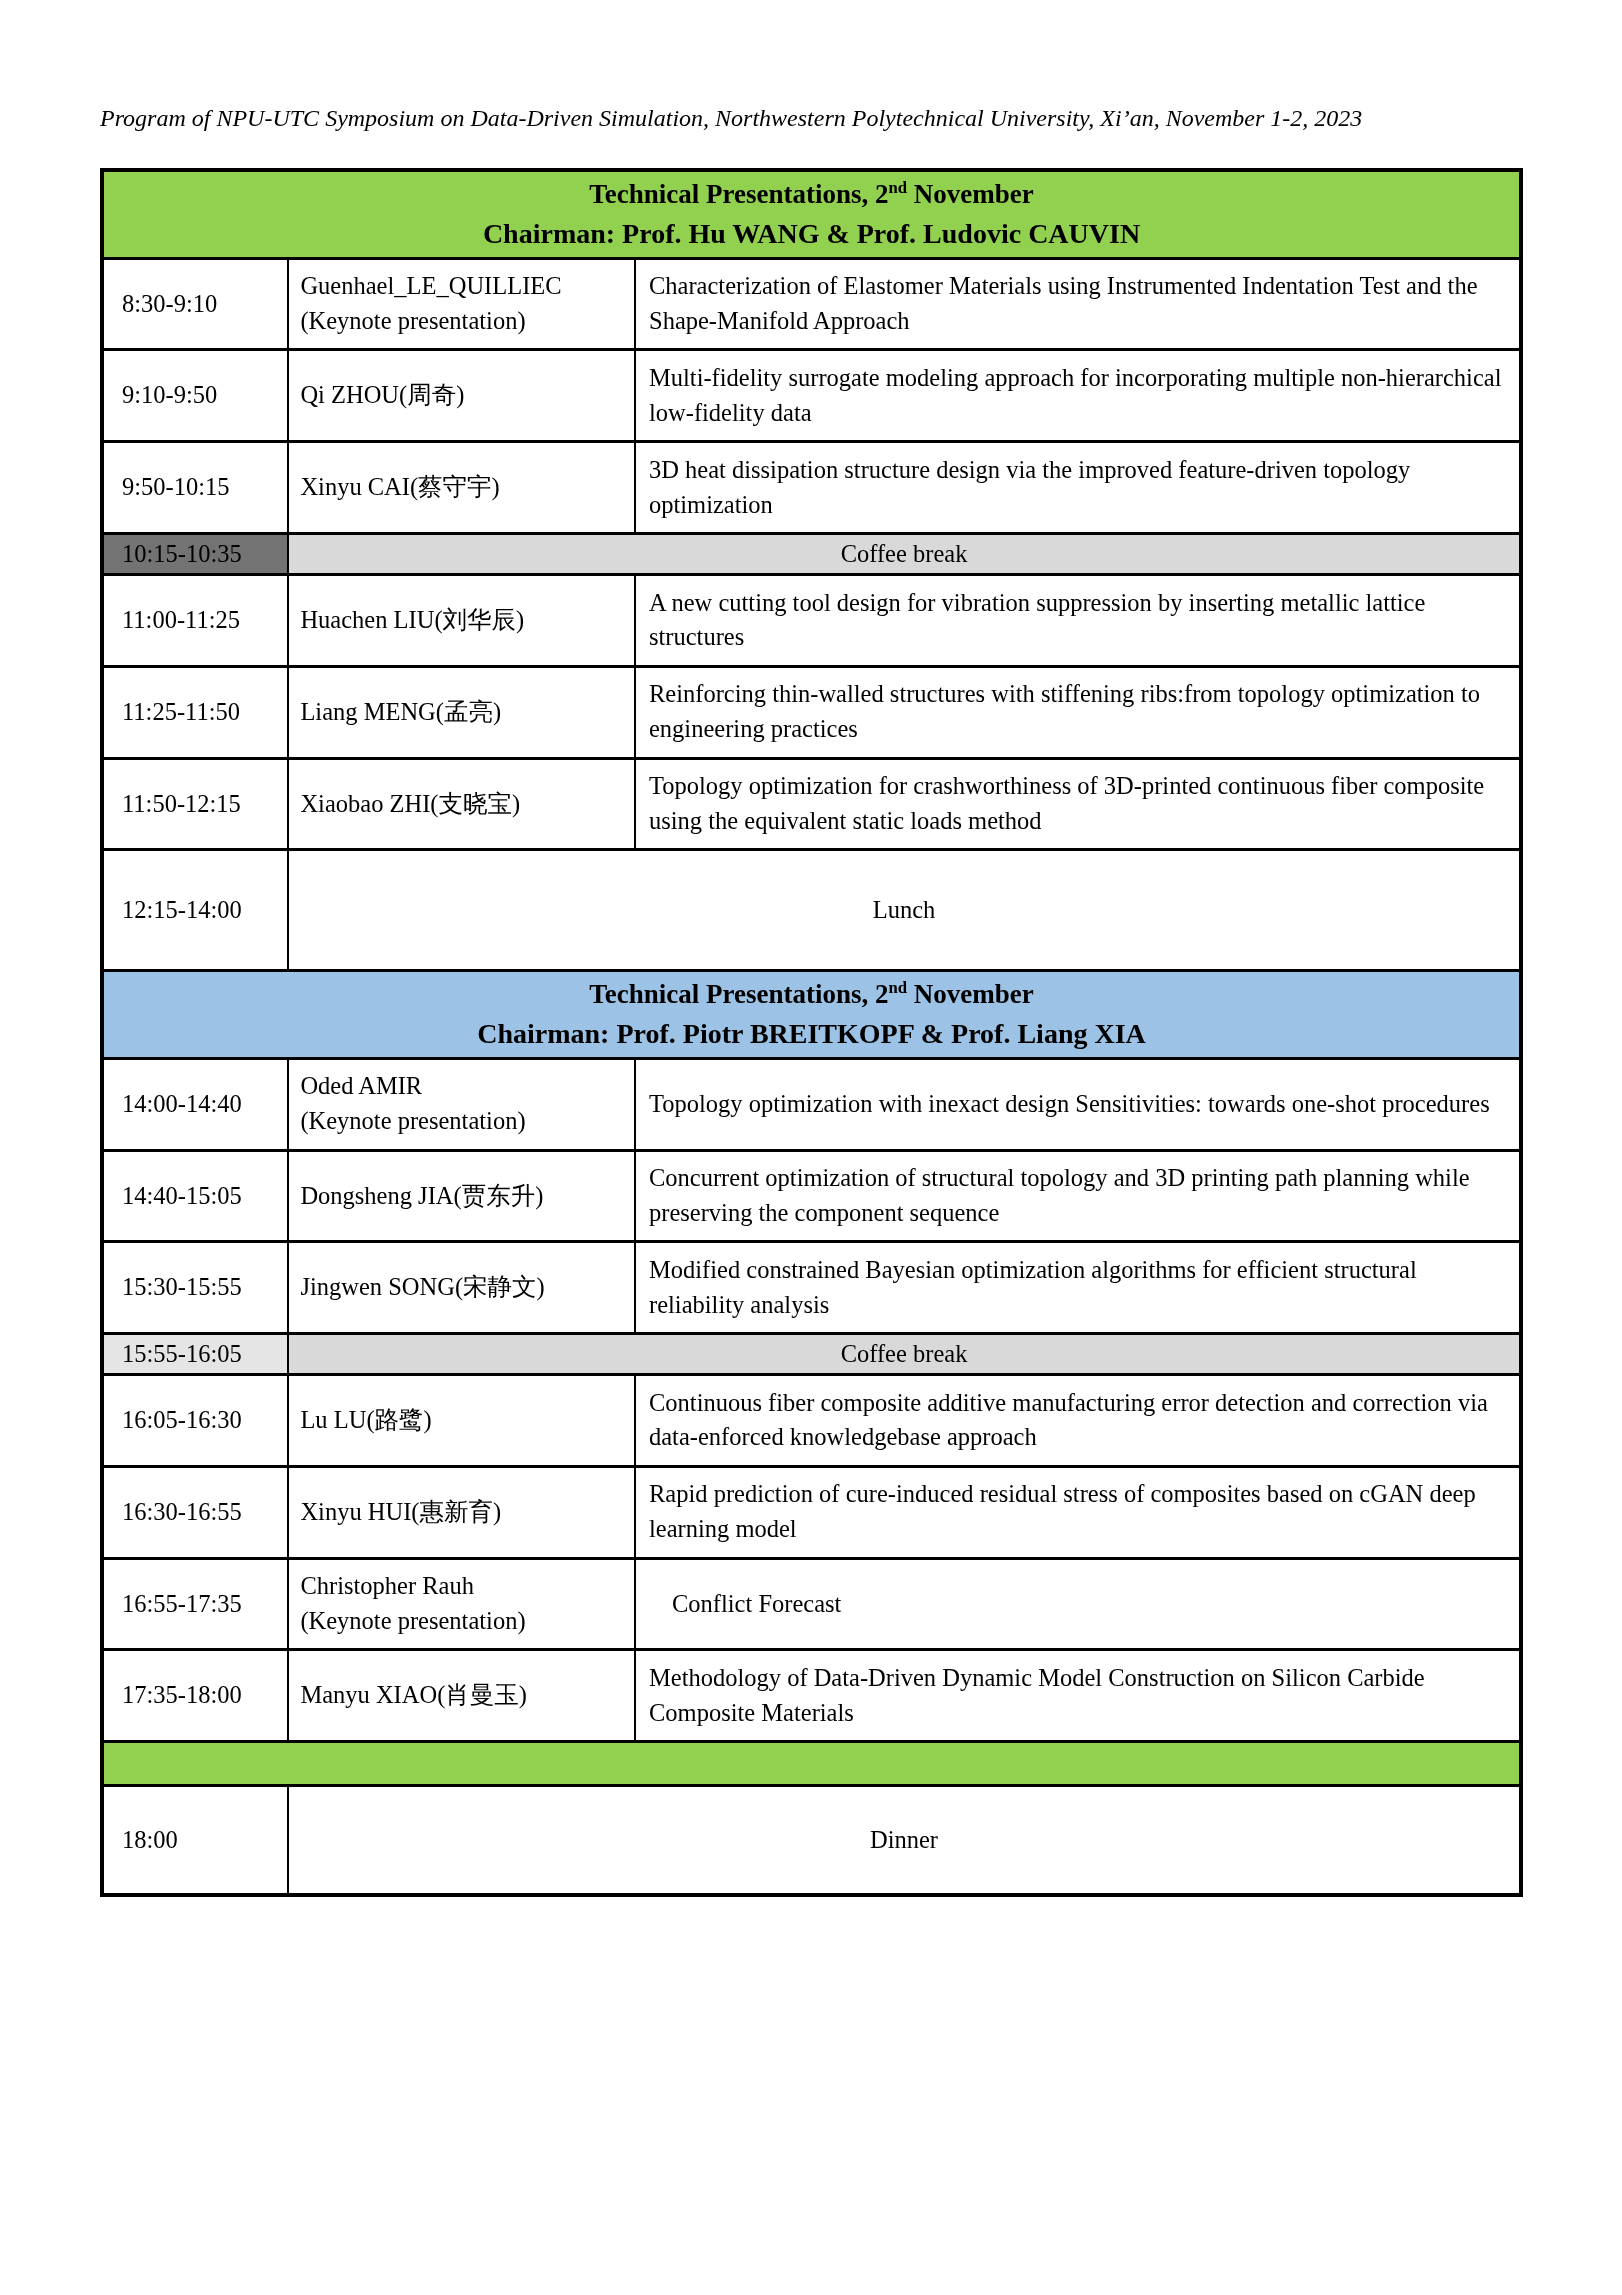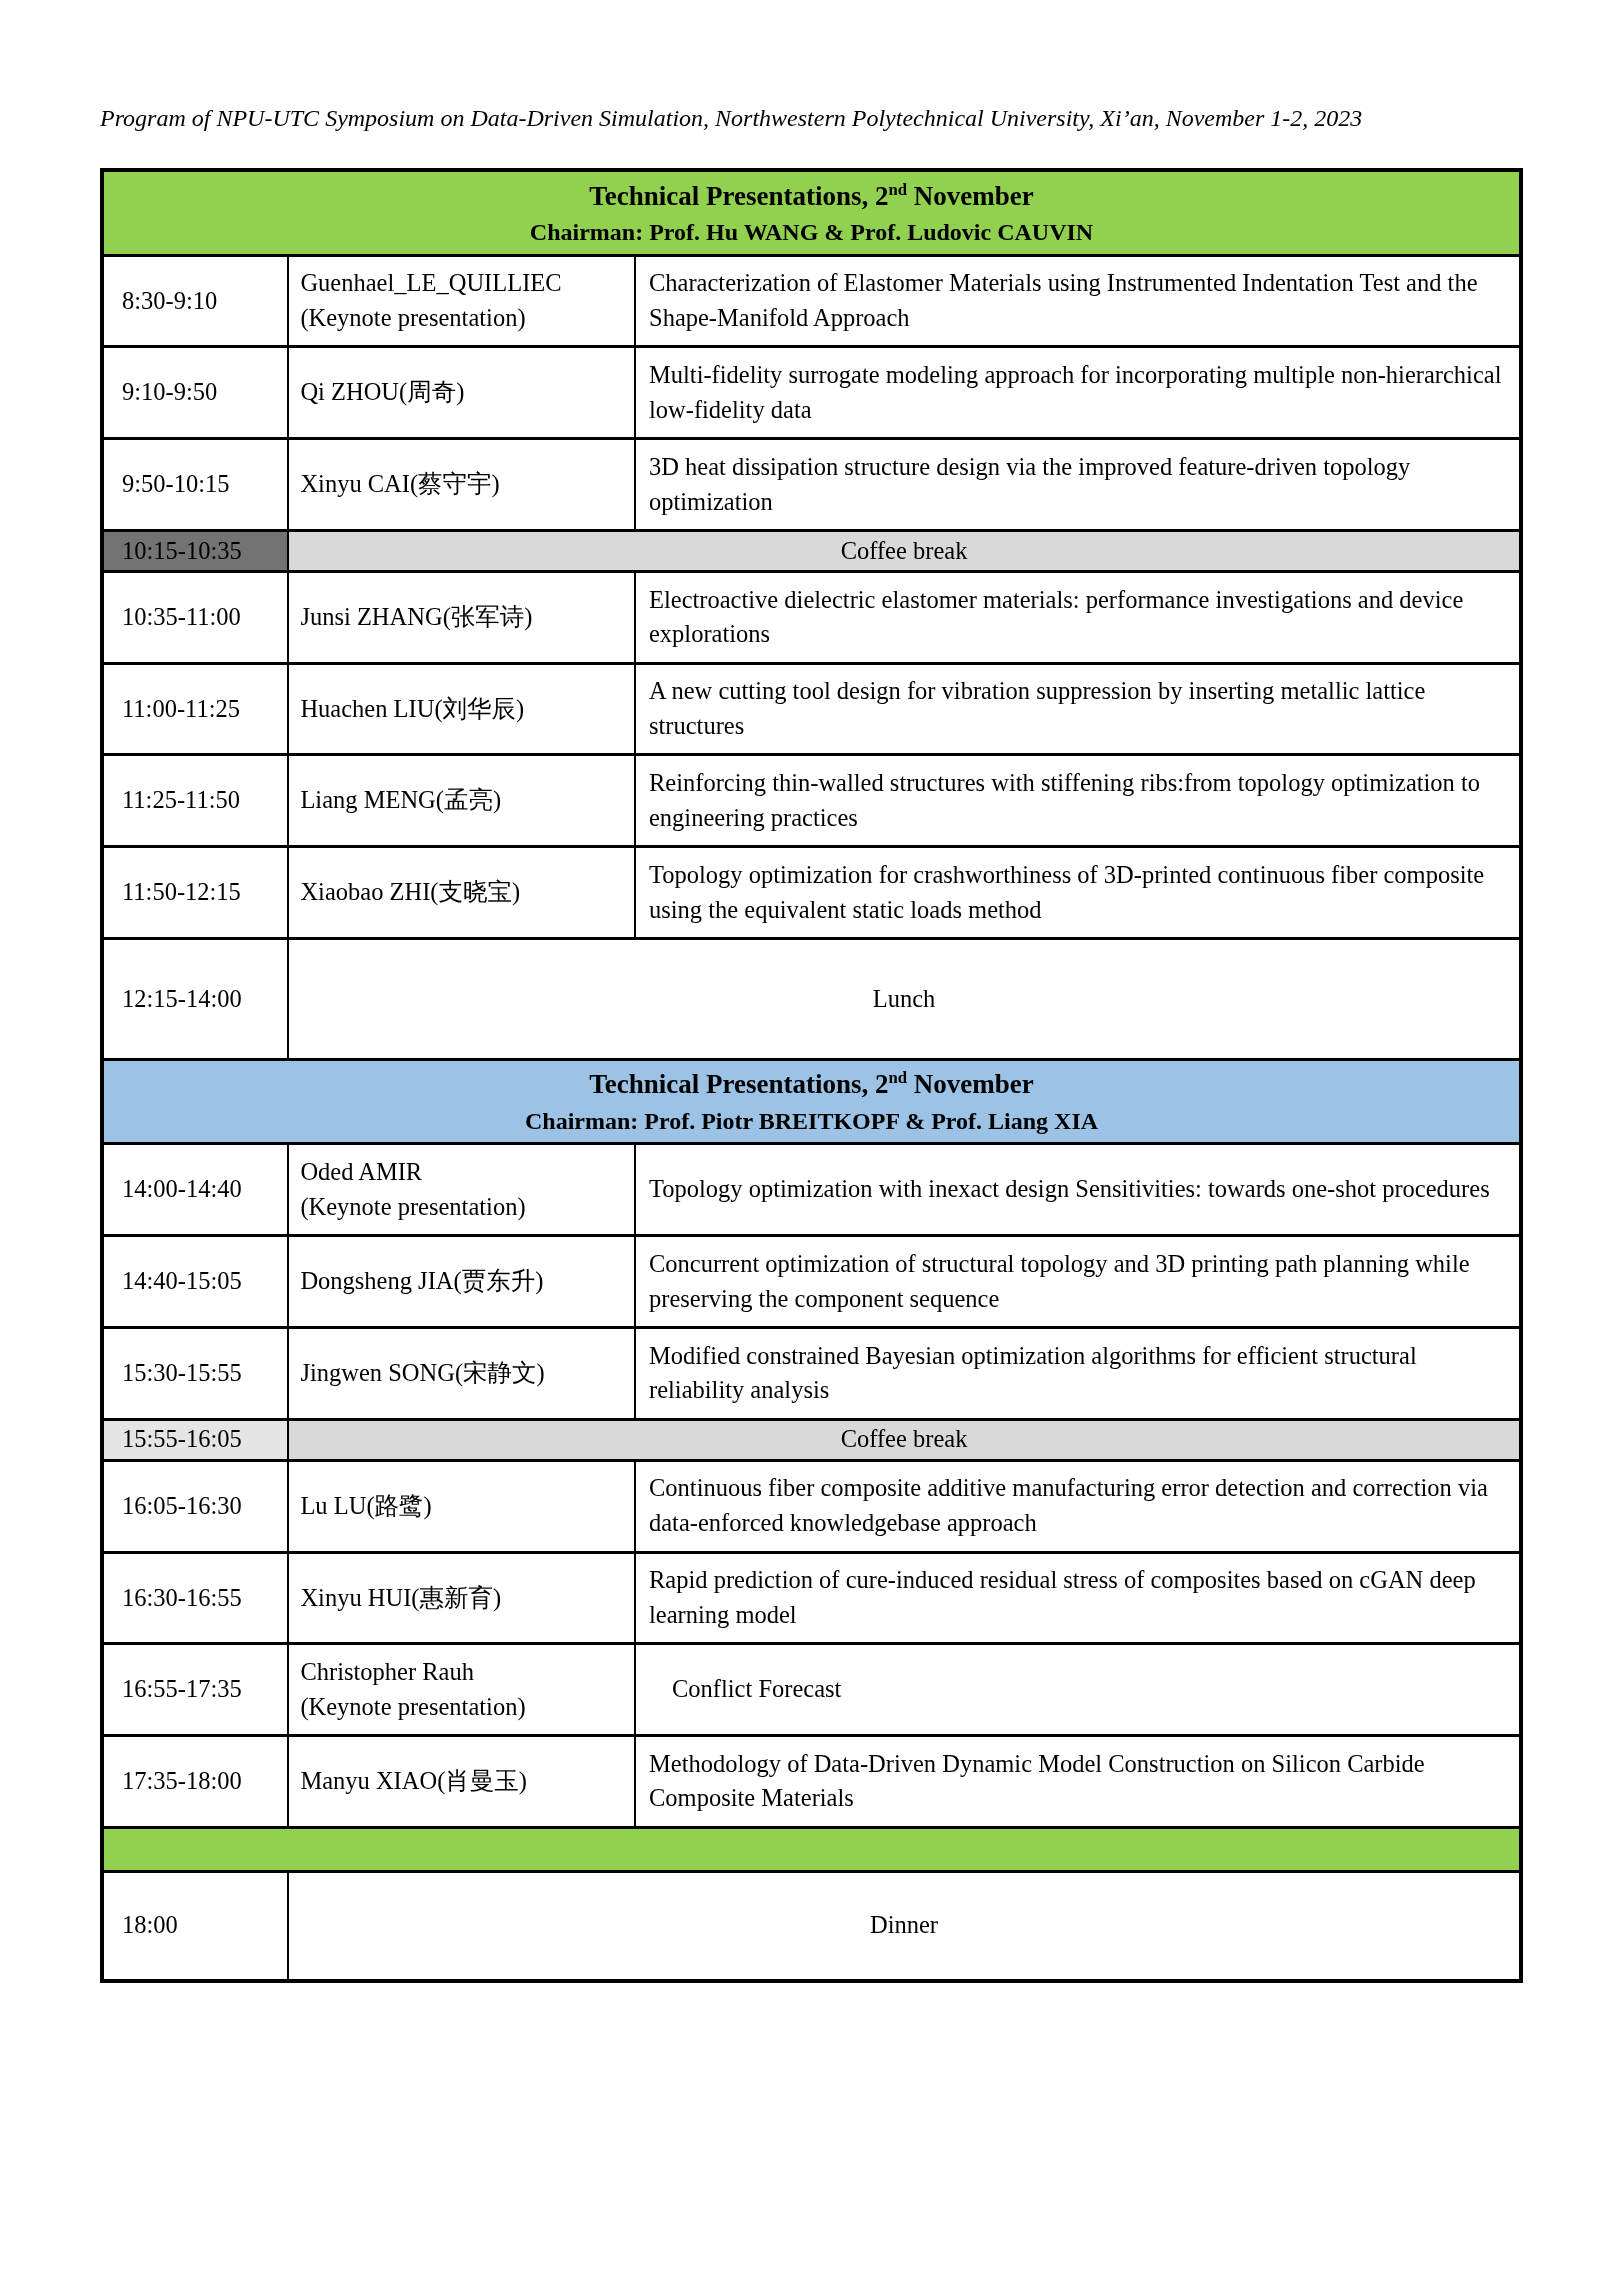"Chairman: Prof. Hu WANG &" .chair-line { font-size: 24px -> 28px }
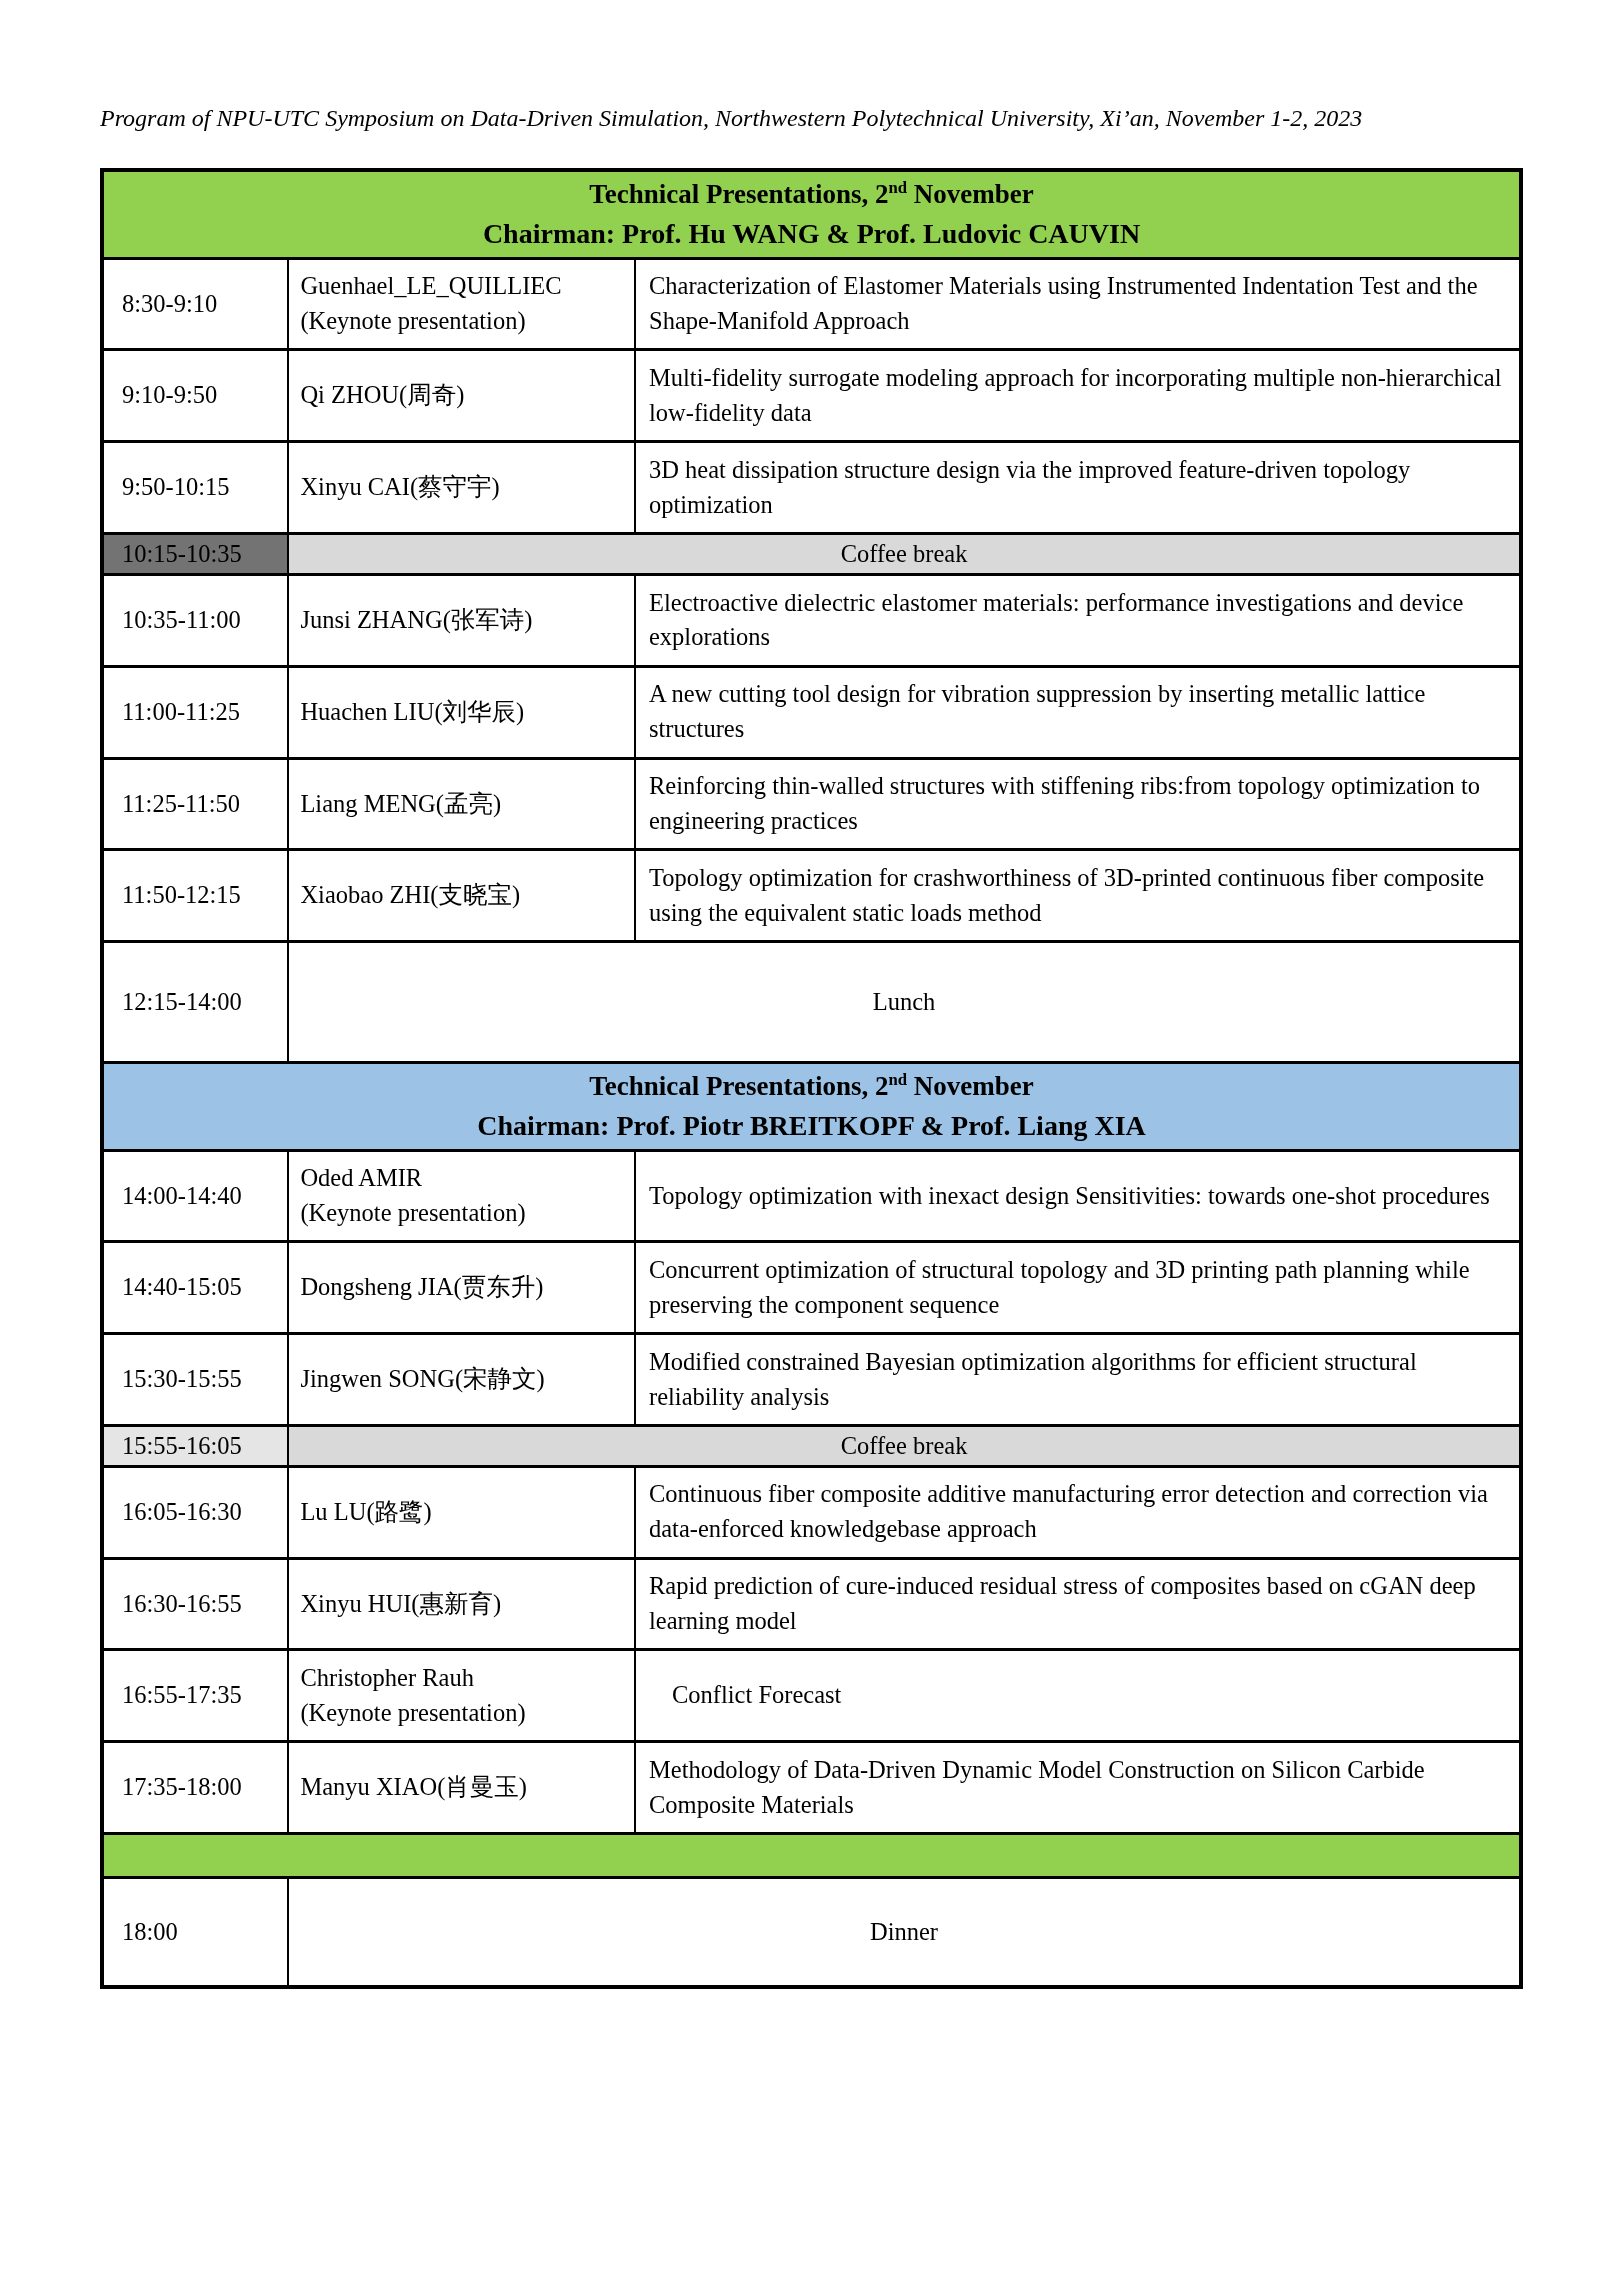"10:35-11:00" tr.talk { html: <tr> <td>10:35-11:00</td> <td> <div>Junsi ZHANG(张军诗)</div> </td> <td>Electroactive dielectric elastomer materials: performance investigations and device explorations</td> </tr> -> none }
